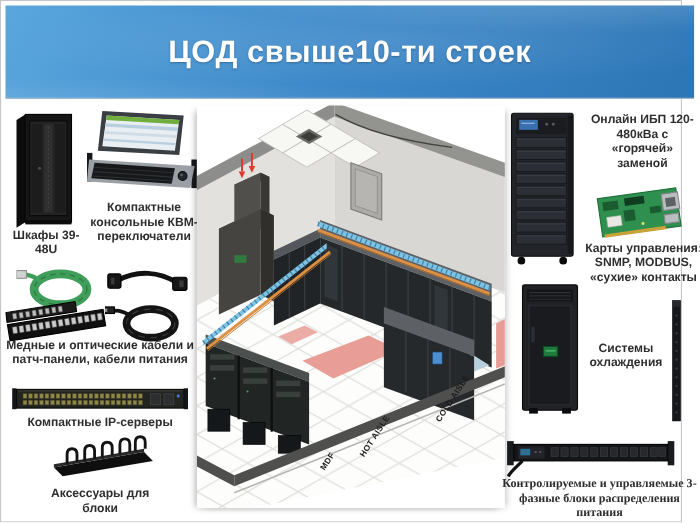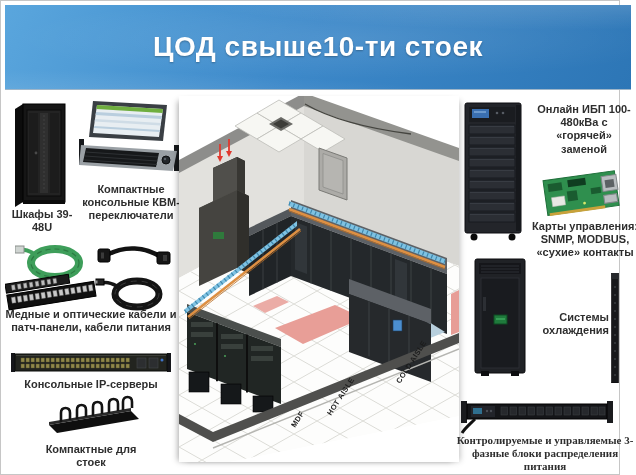"Онлайн ИБП 100-480кВа с «горячей»" div.lbl { text: 100-480кВа -> 120-480кВа }
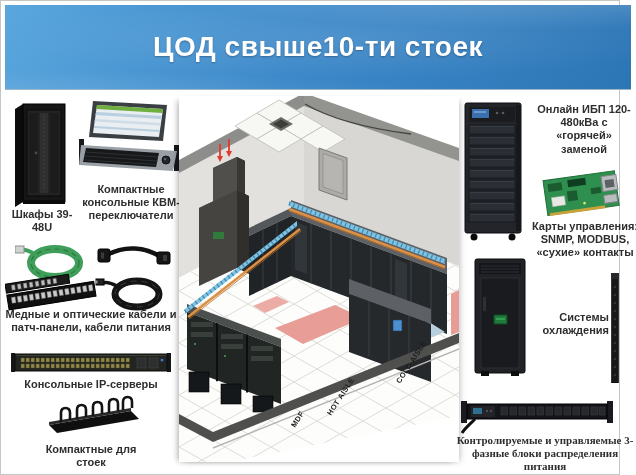"Системы охлаждения" #lbl-cooling { text-align: right -> none }
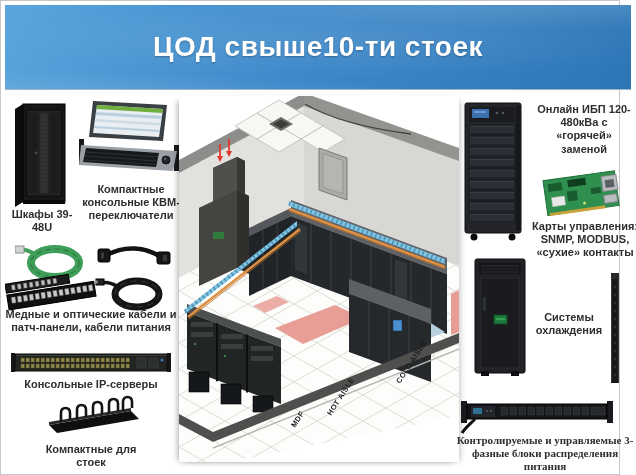"Консольные IP-серверы" div.lbl { text: Консольные -> Компактные }
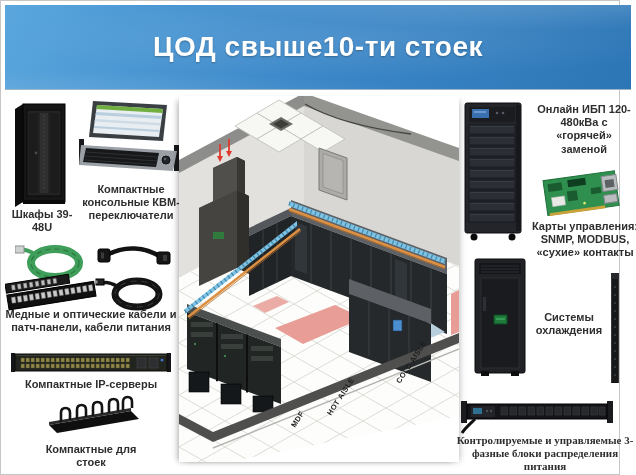"Компактные для стоек" div.lbl { text: Компактные для стоек -> Аксессуары для блоки }
